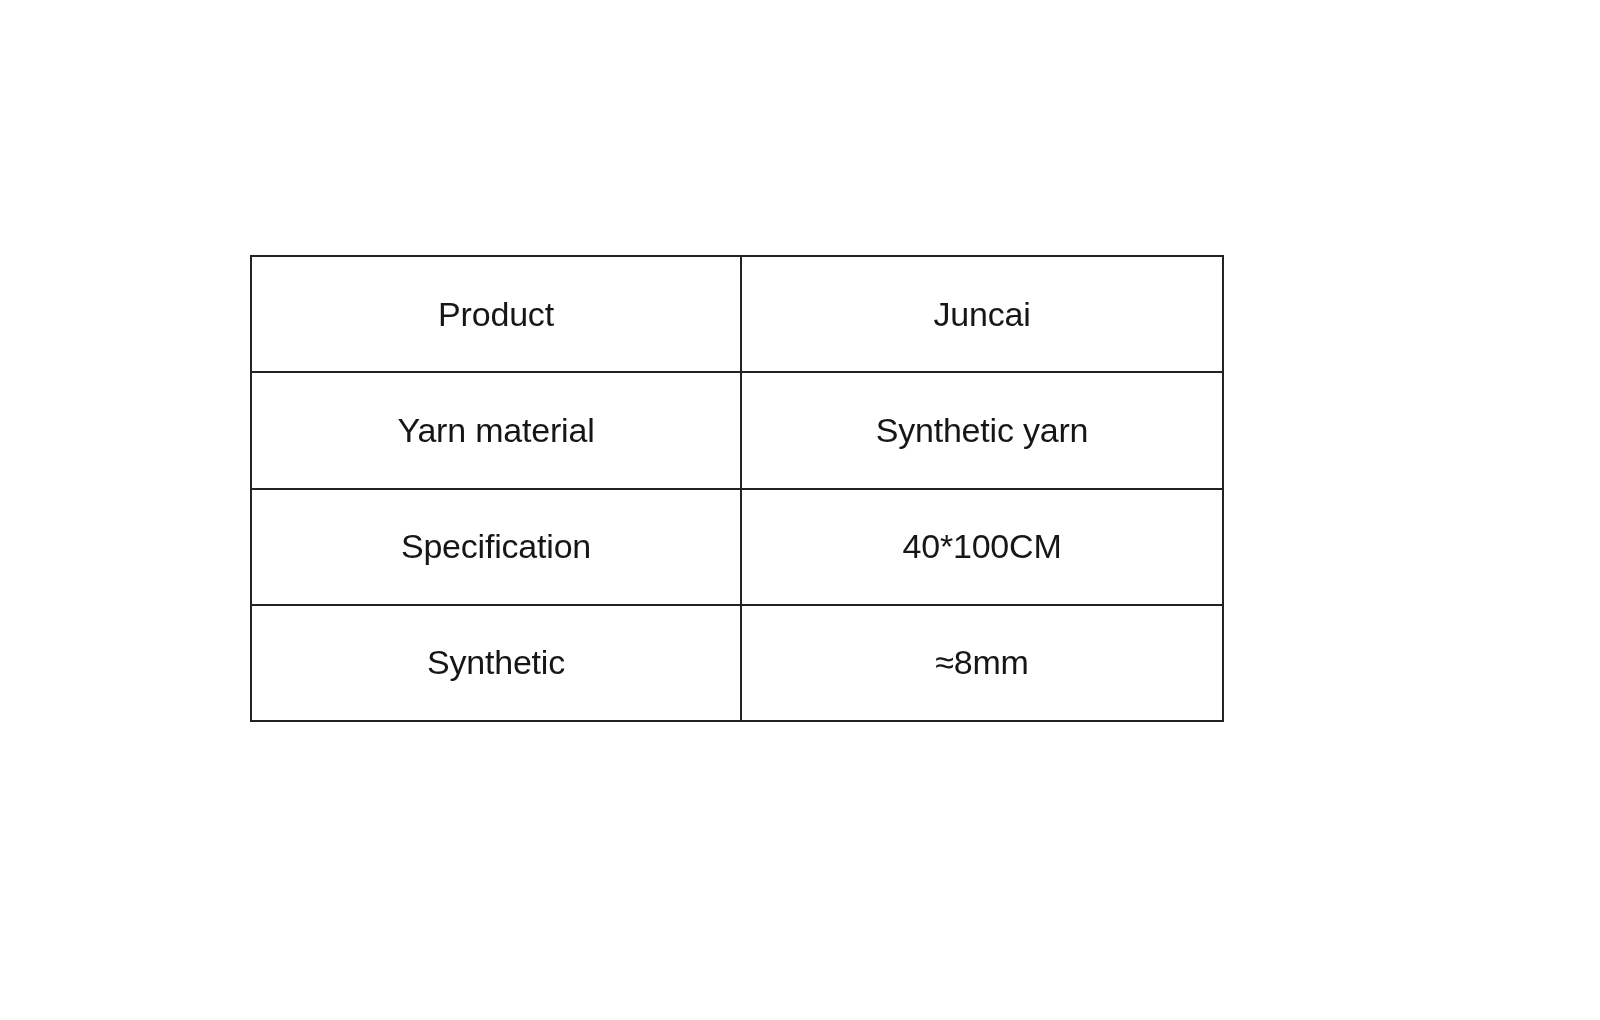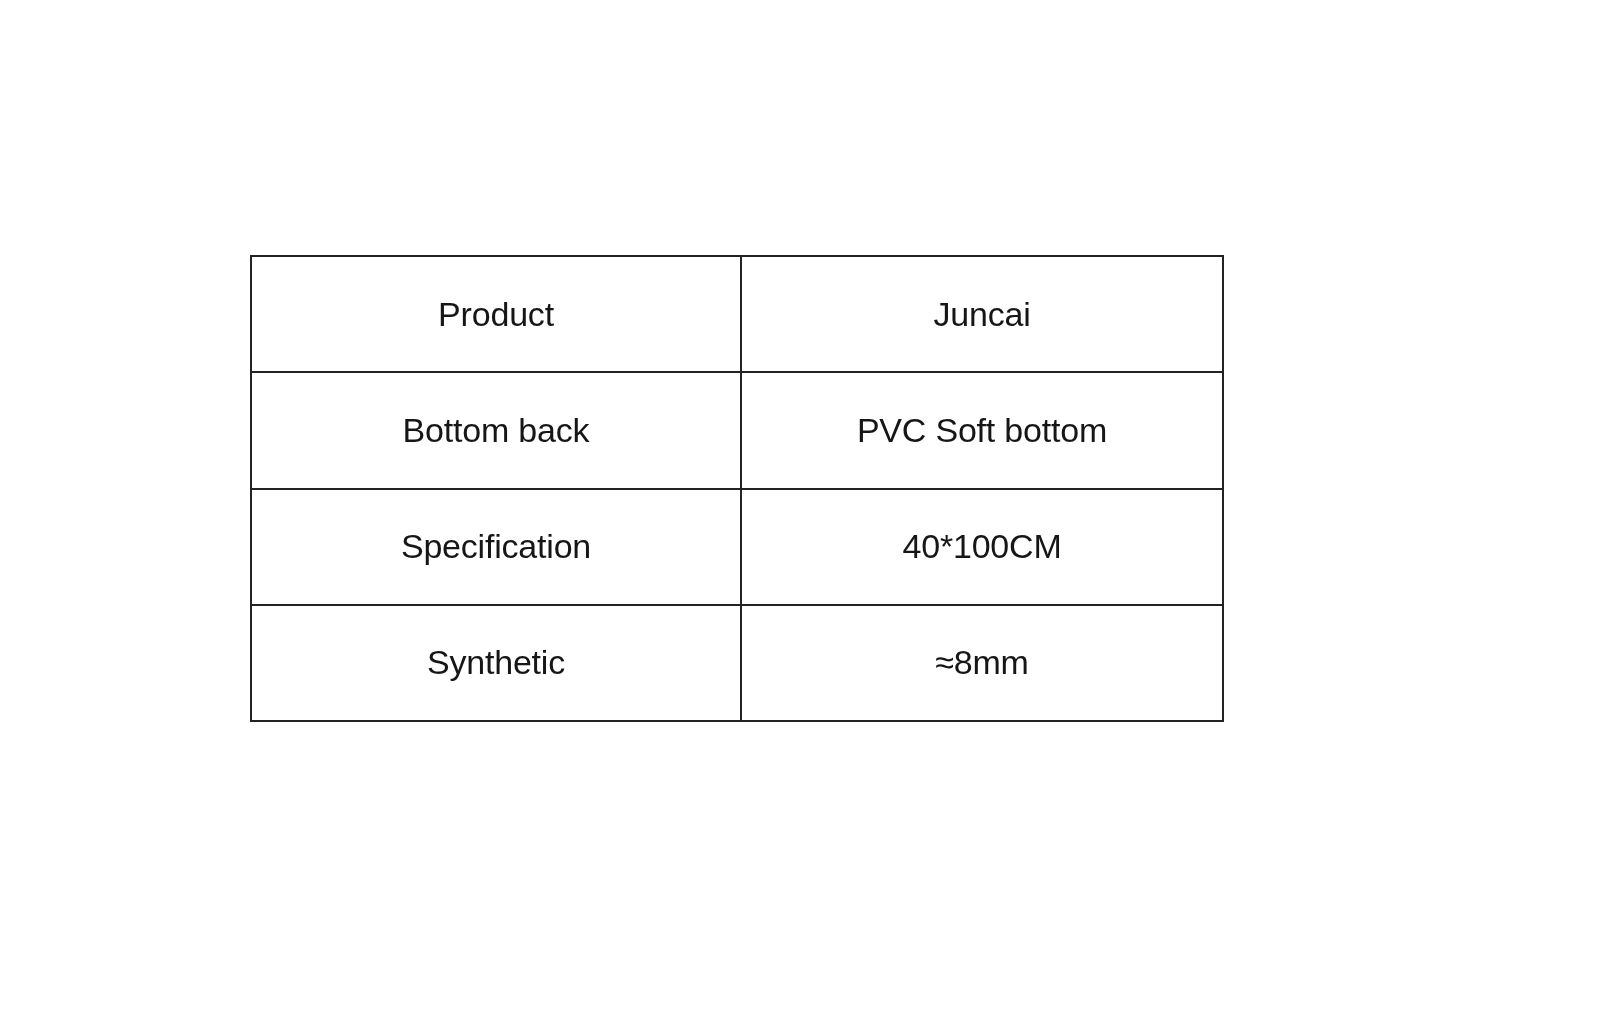"Yarn material" tr { html: none -> <tr> <td>Yarn material</td> <td>Synthetic yarn</td> </tr> }
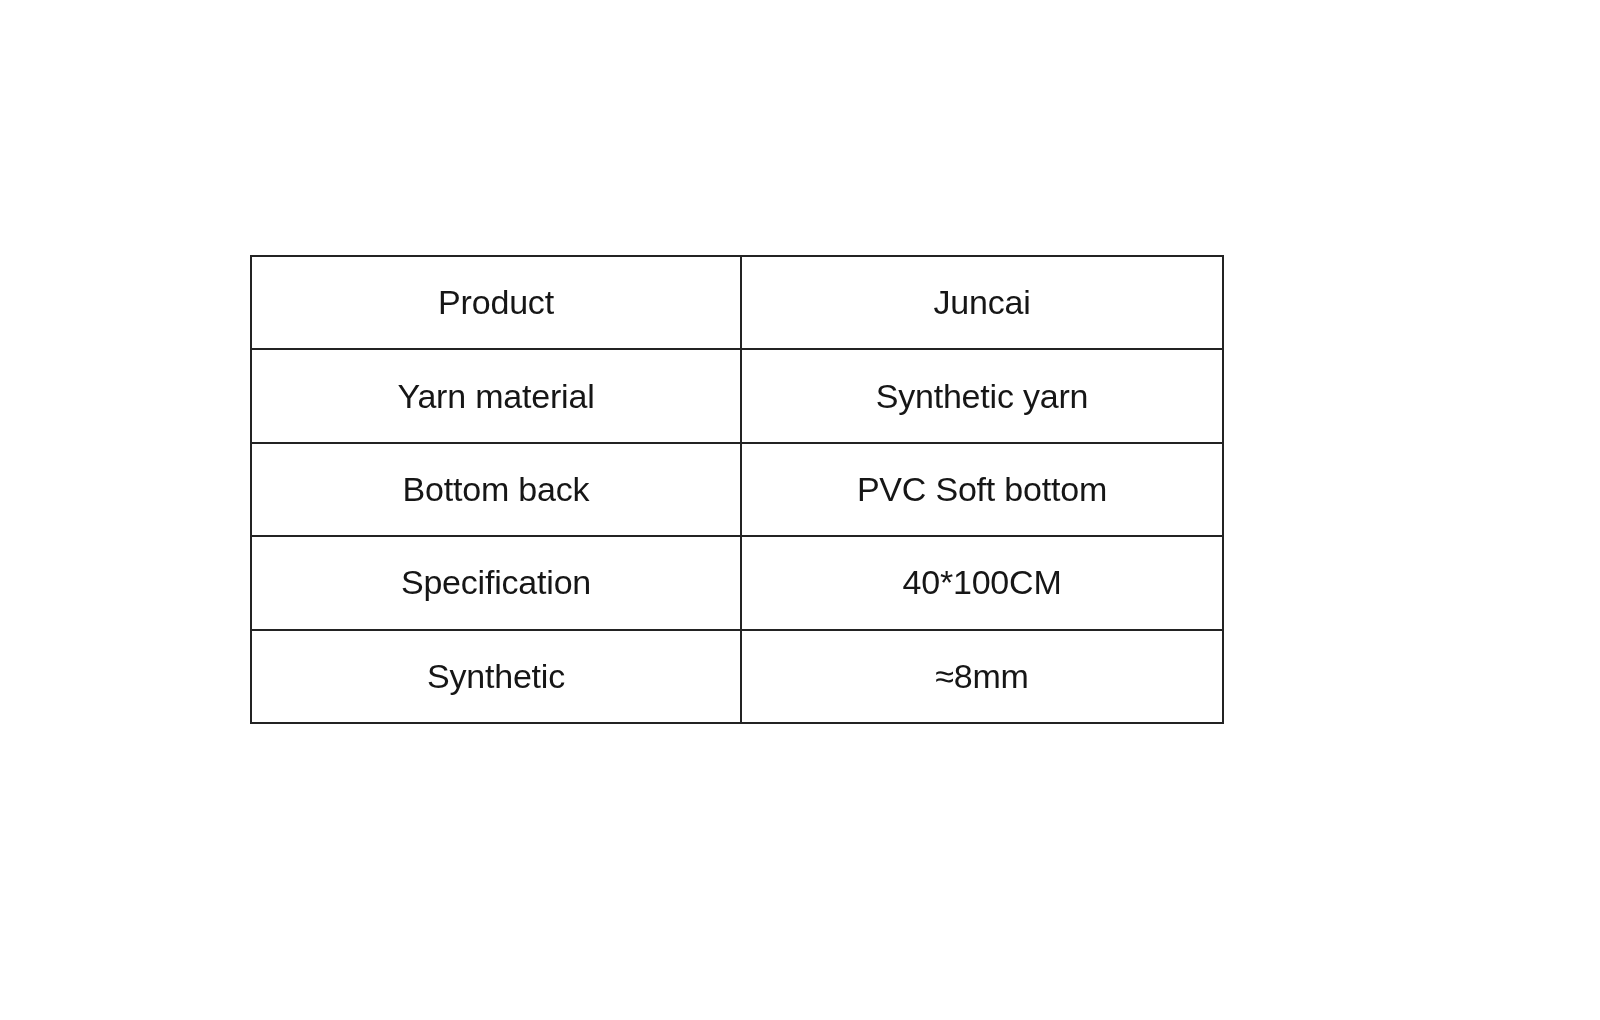"Bottom back" tr { html: <tr> <td>Bottom back</td> <td>PVC Soft bottom</td> </tr> -> none }
